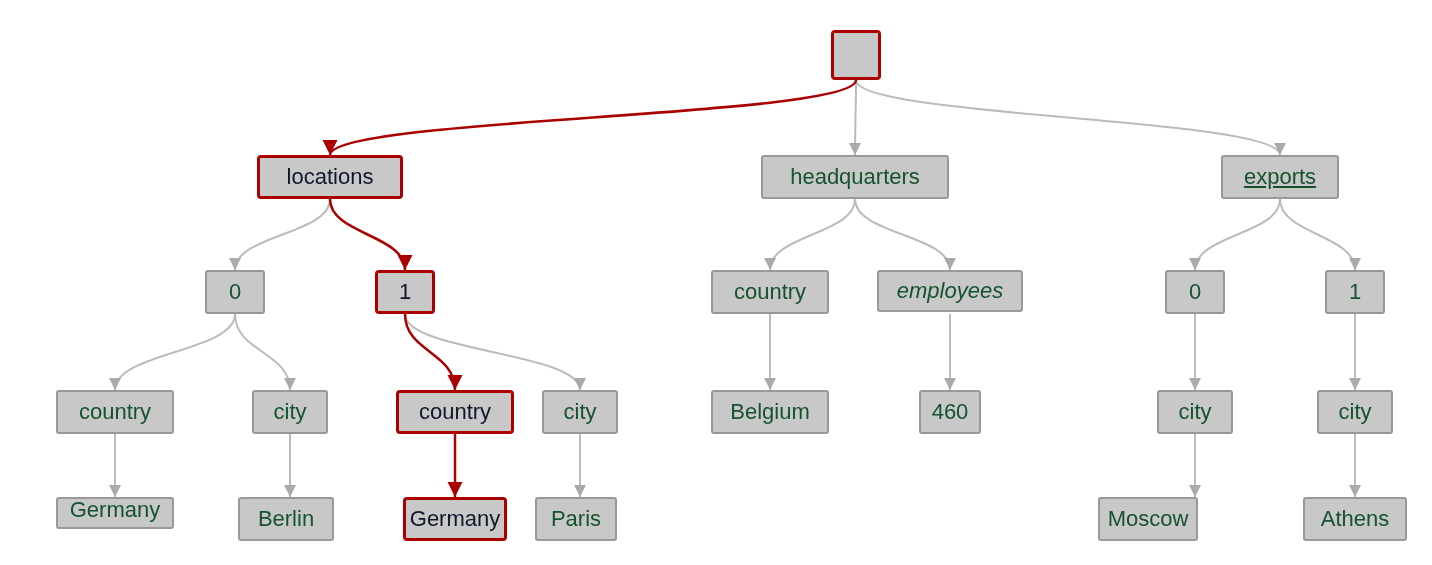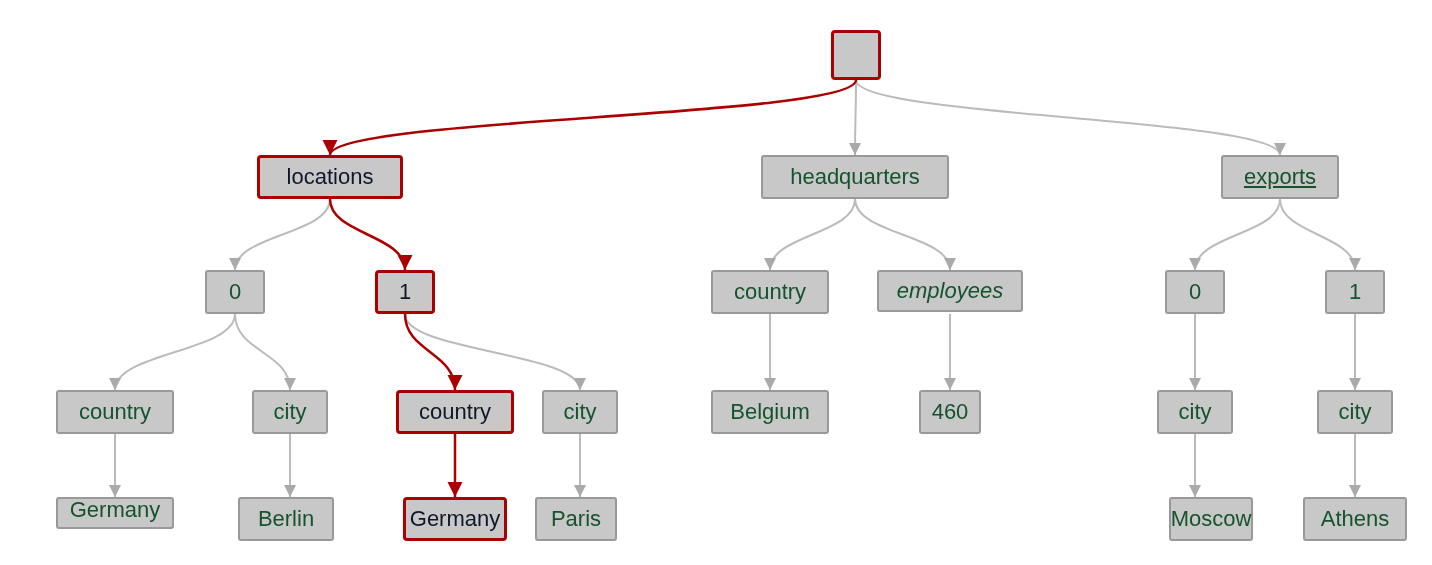"Moscow" div.node { left: 1169px -> 1098px; width: 84px -> 100px }
